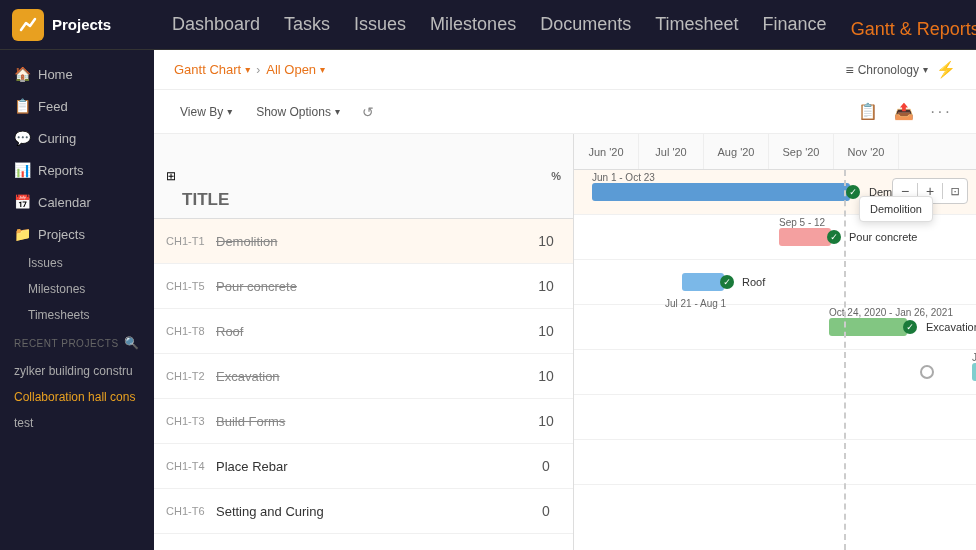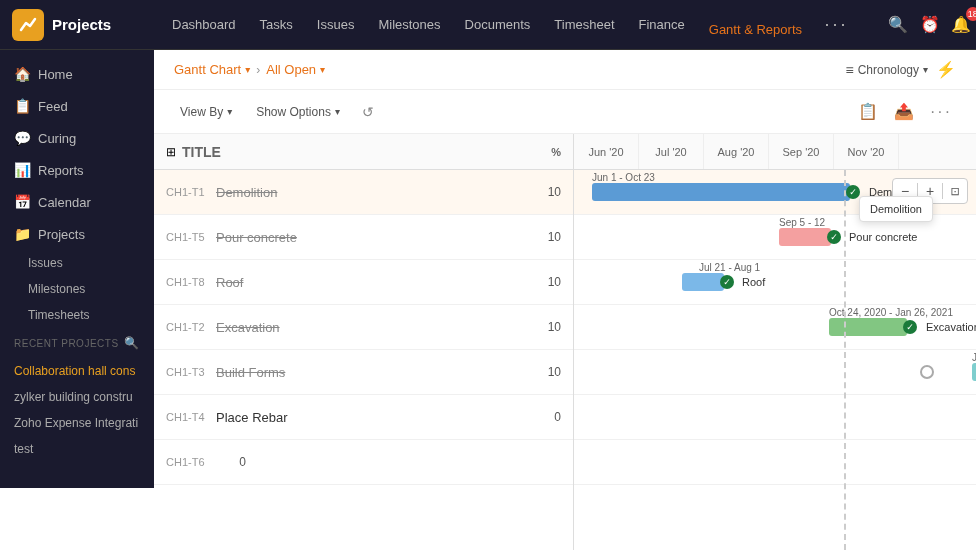"Projects" .sidebar { height: 488px -> 550px }
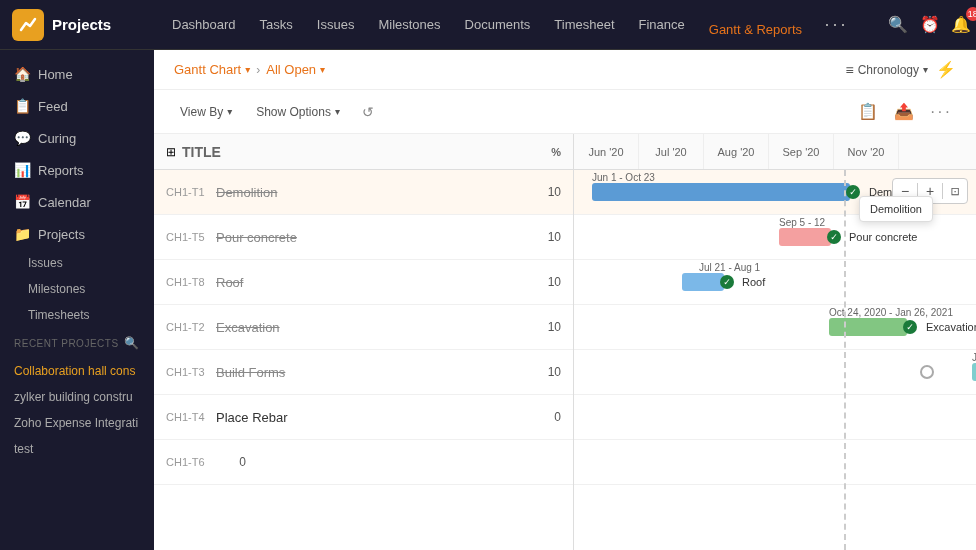"Dashboard" .nav-item { font-size: 13px -> 18px }
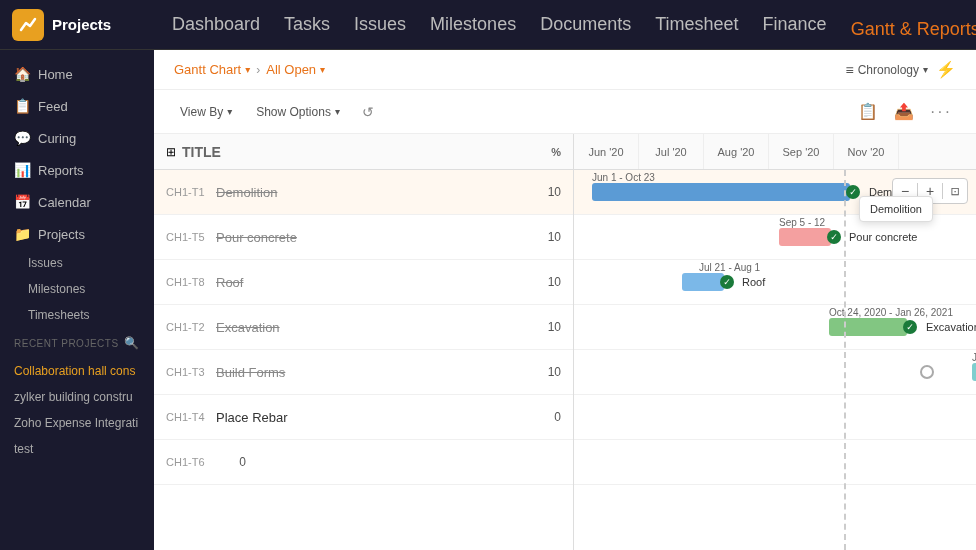"TITLE" .col-title { font-size: 14px -> 17px; margin-top: none -> 48px }
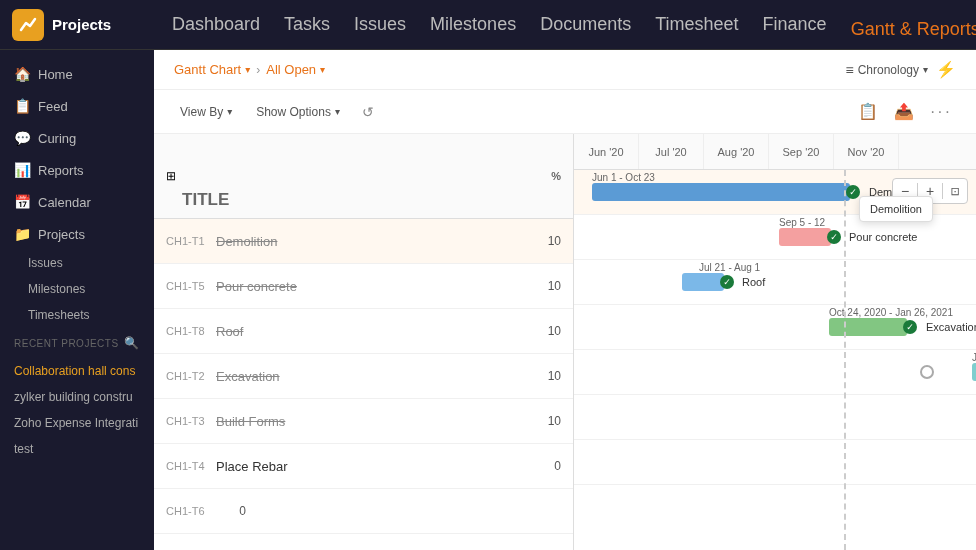"10" .task-pct { font-size: 12px -> 14px; text-align: right -> center }
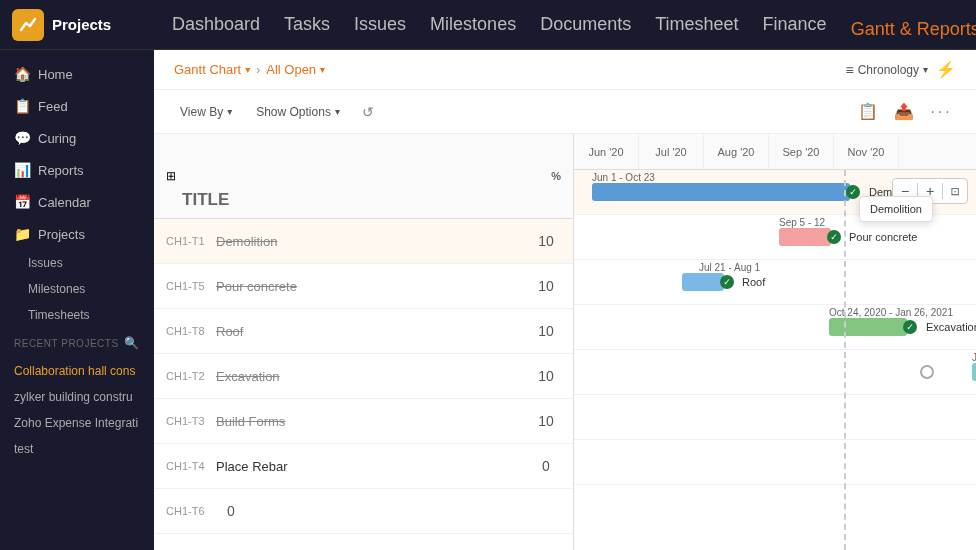"Jul 21 - Aug 1" span.bar-date-label { left: 125px -> 91px; margin-top: none -> 36px }
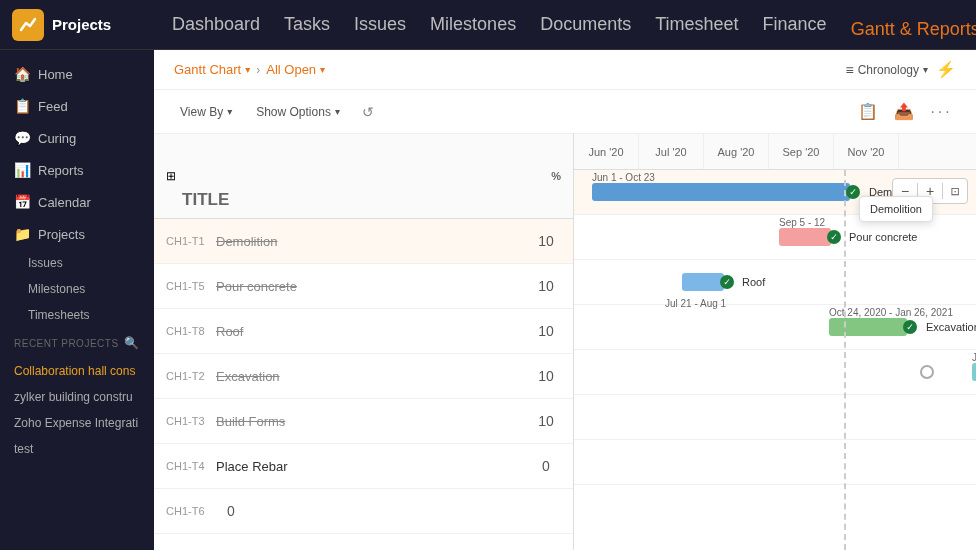"Collaboration hall cons" div.project-item { order: before "zylker building constru" -> after "zylker building constru" }
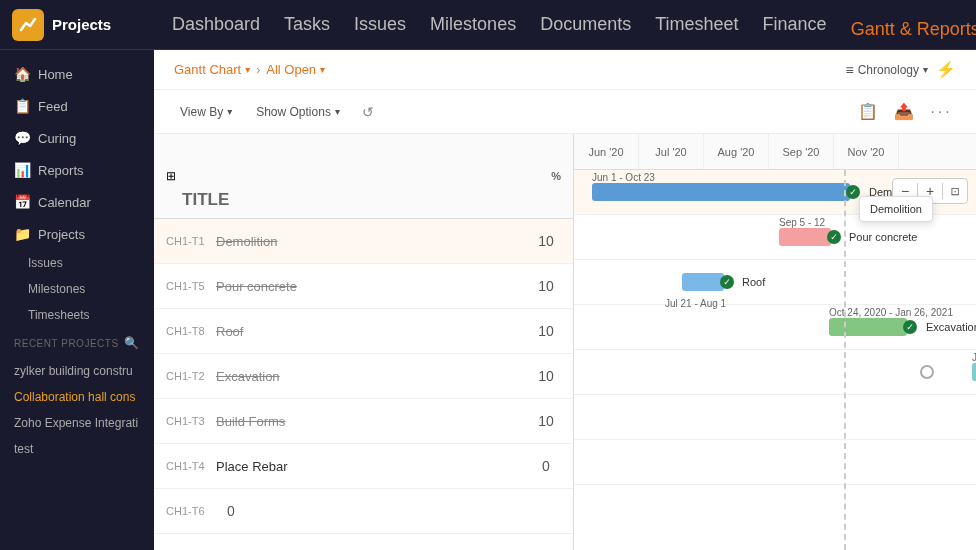"Zoho Expense Integrati" div.project-item { html: <div>Zoho Expense Integrati</div> -> none }
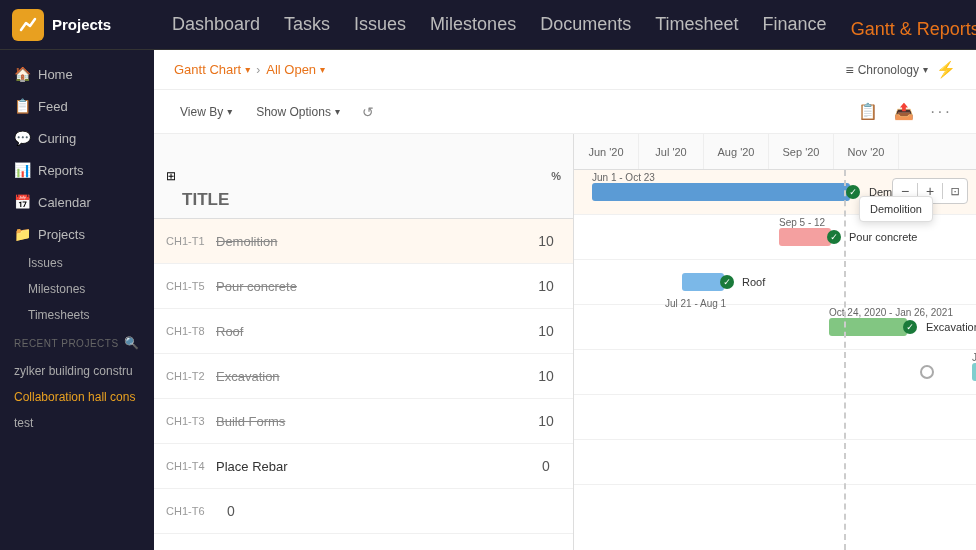"Setting and Curing" span.task-name { html: none -> <span>Setting and Curing</span> }
